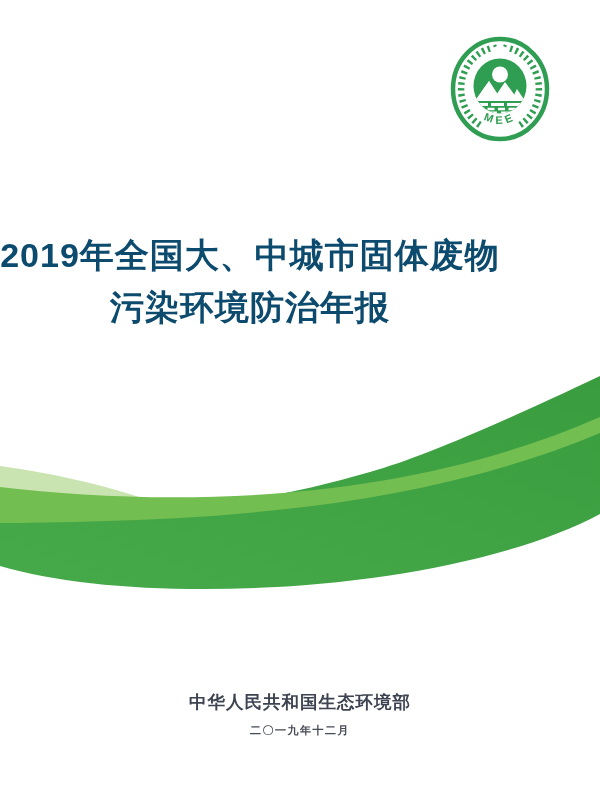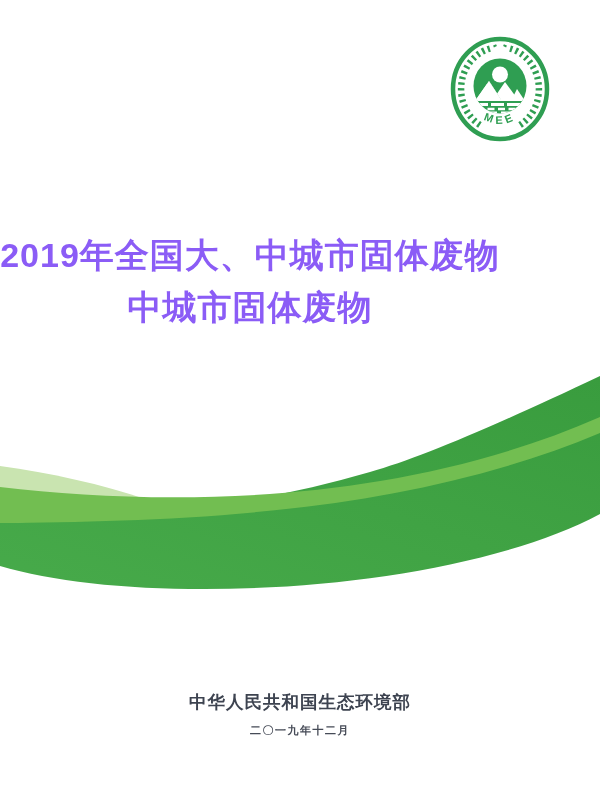"2019年全国大、中城市固体废物" .title-block { color: #8b5cf6 -> #0c4a6e }
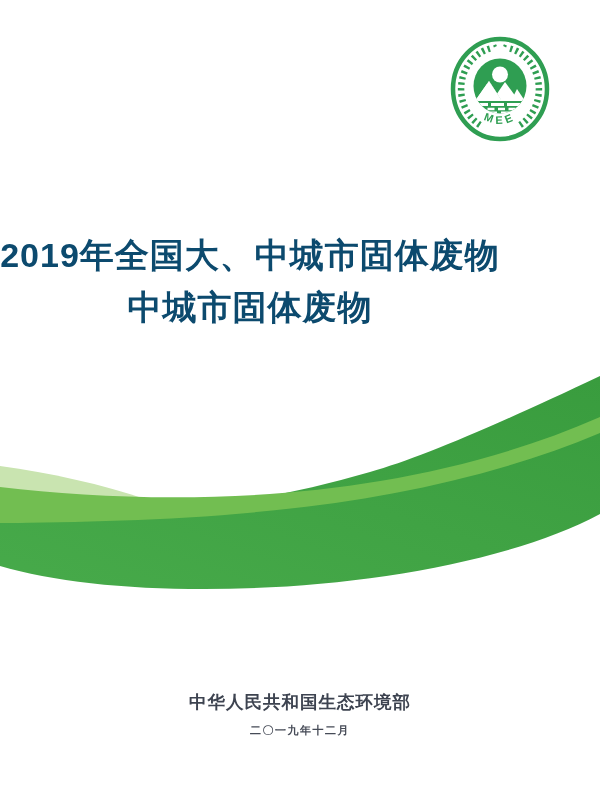"中城市固体废物" div { text: 中城市固体废物 -> 污染环境防治年报 }
